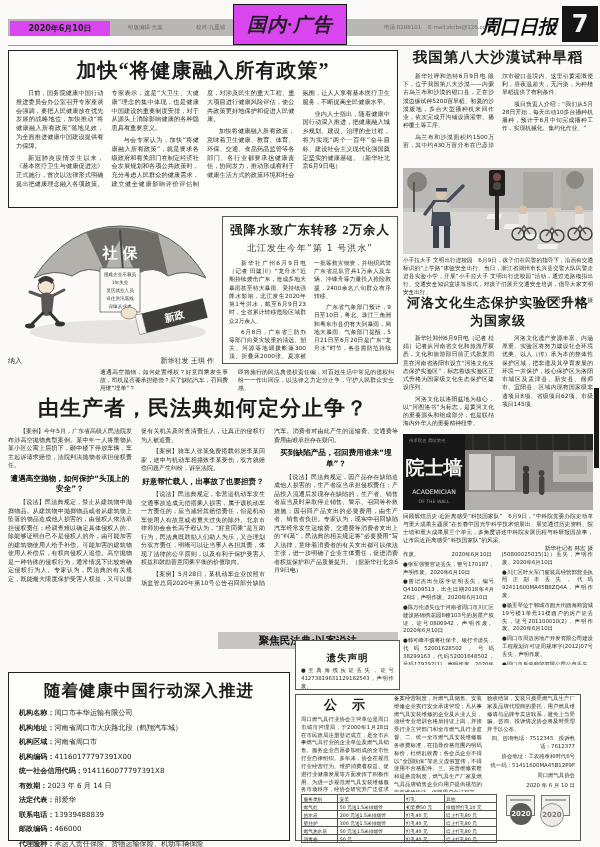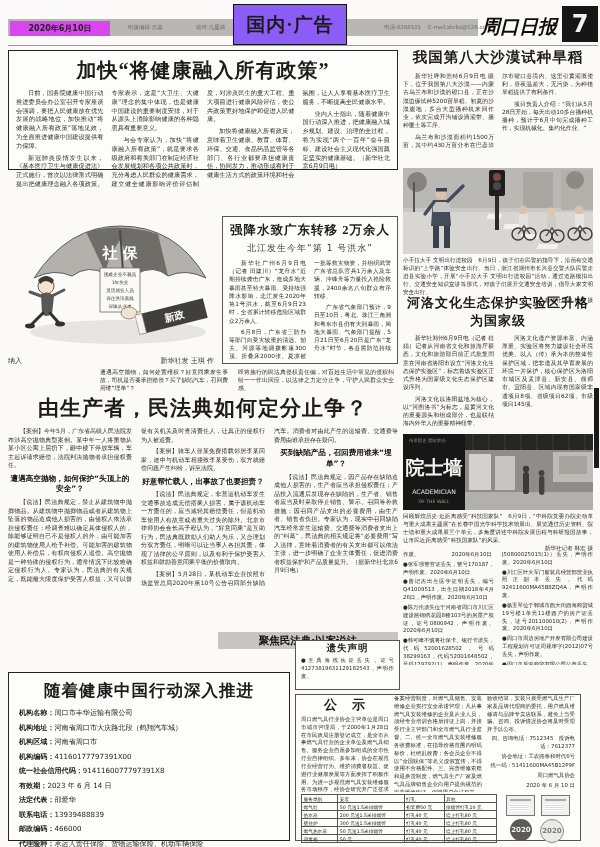"国内·广告" div.abs { background: #8b5cf6 -> #d946ef; font-style: none -> italic }
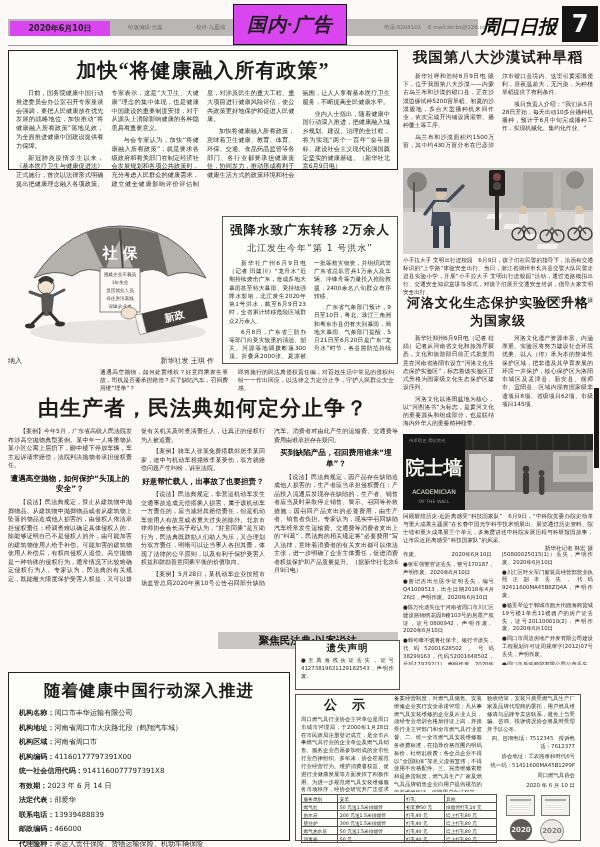"加快“将健康融入所有政策”" div.abs { height: 120px -> 158px }
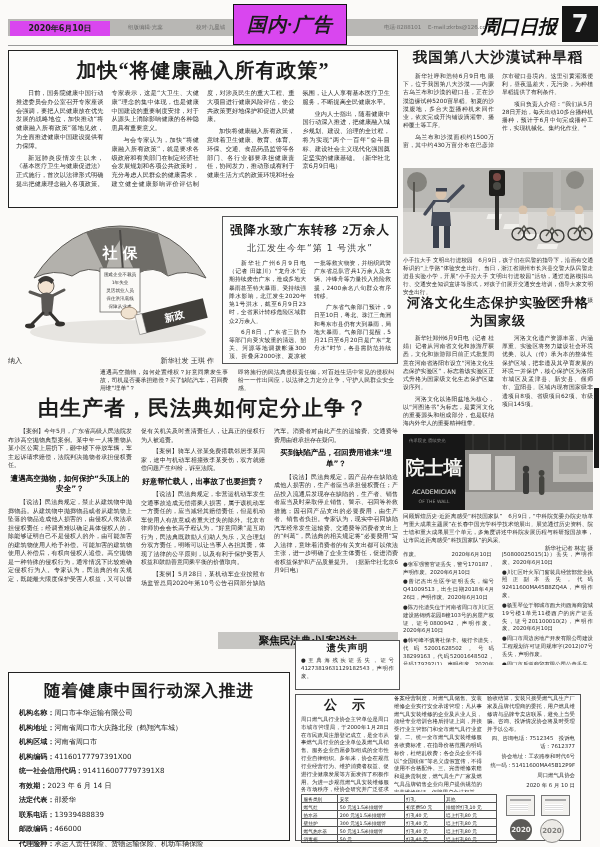"遗失声明" div.abs { padding: 1px 5px -> 11px 5px }
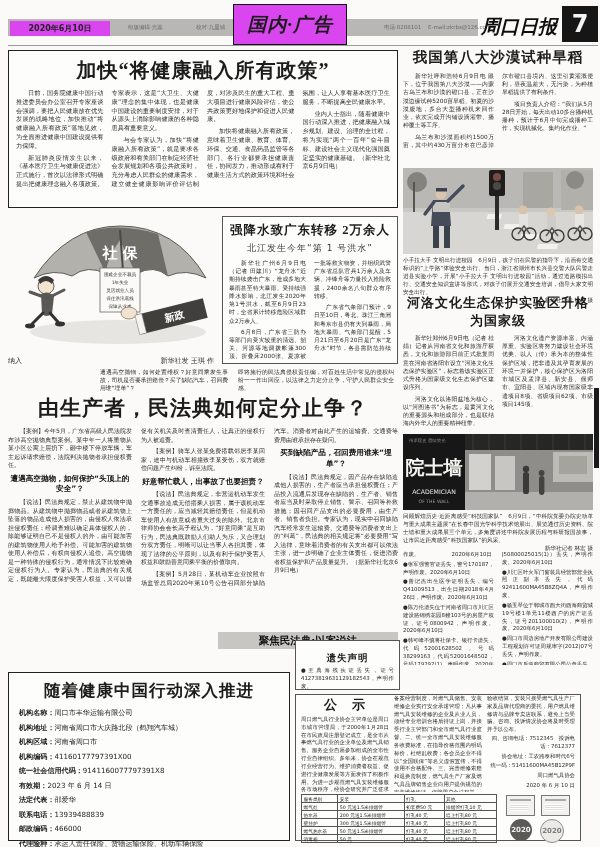"2020" div.abs { top: 124px -> 108px }
